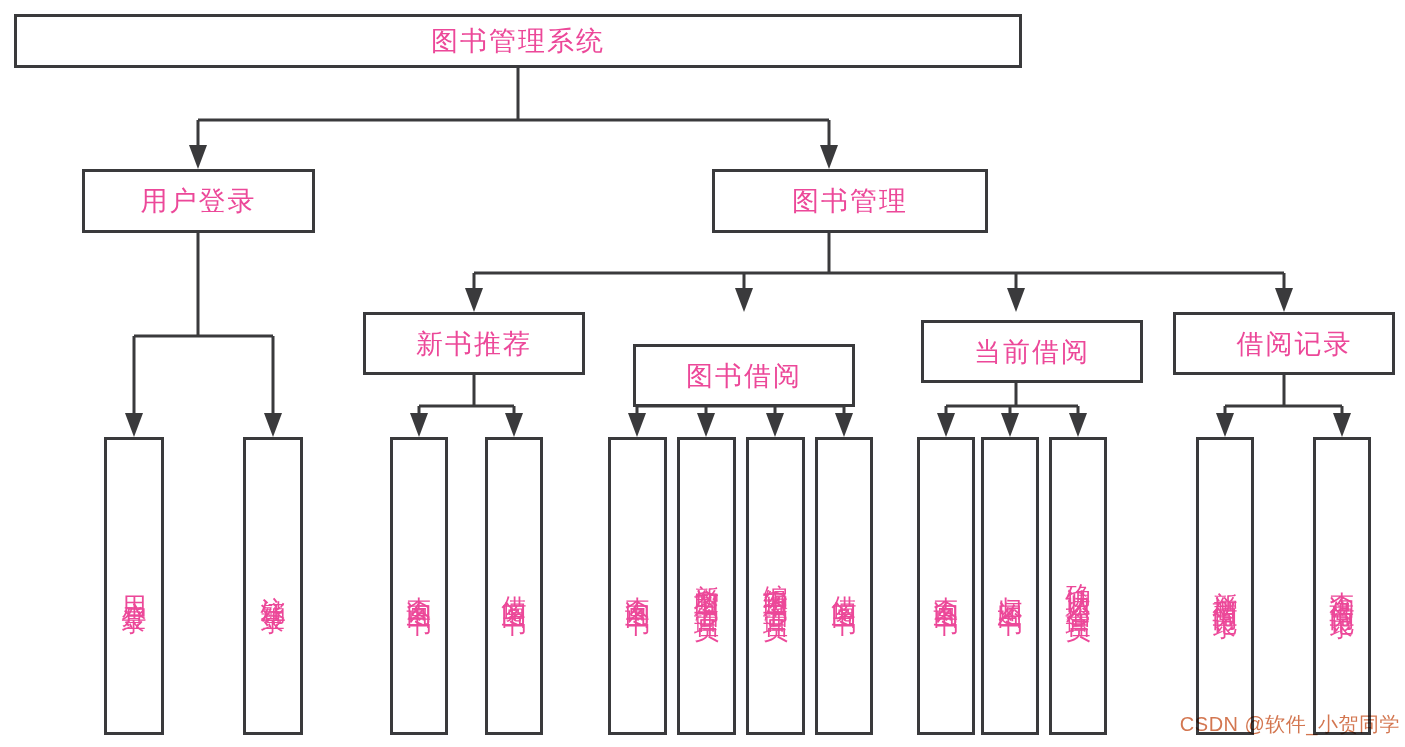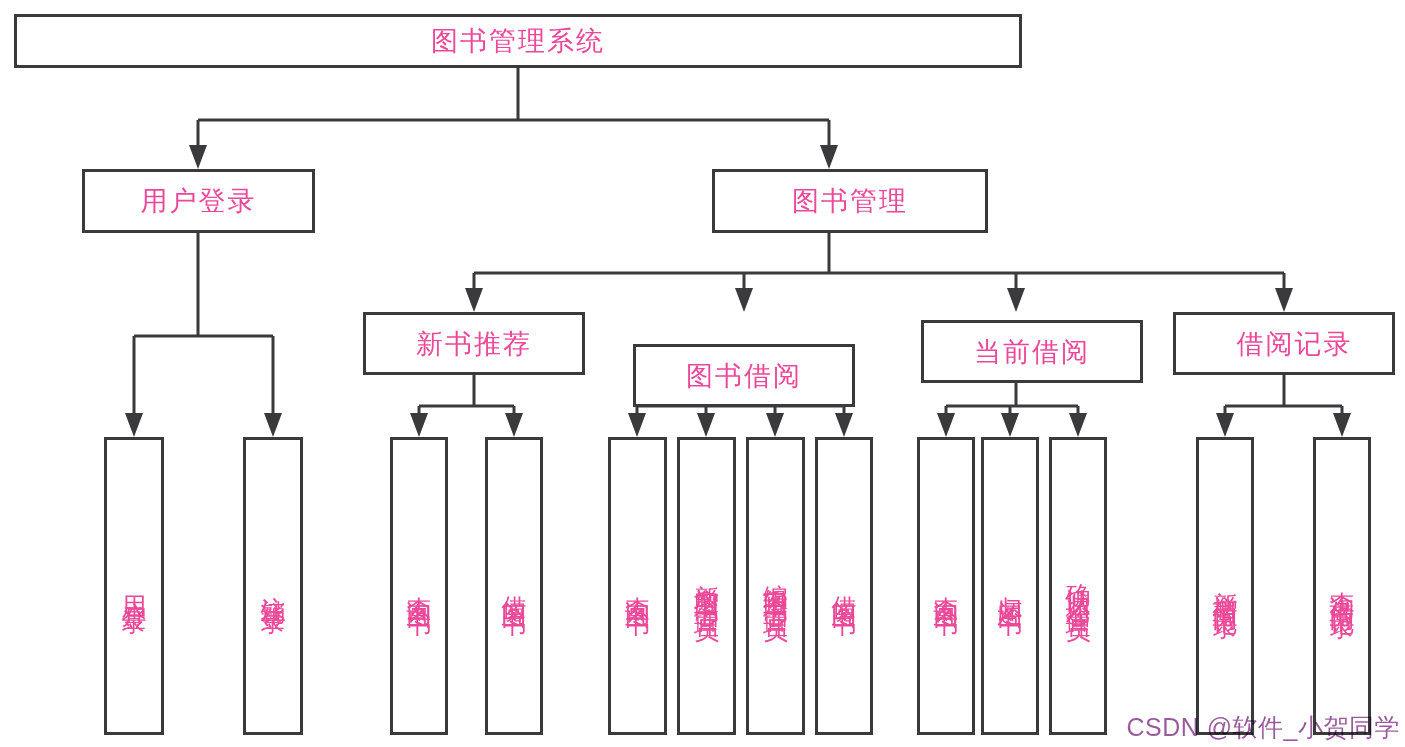"CSDN @软件_小贺同学" .watermark { bottom: 3px -> 9px; color: #701a75 -> #c2410c; font-size: 25px -> 20px }
